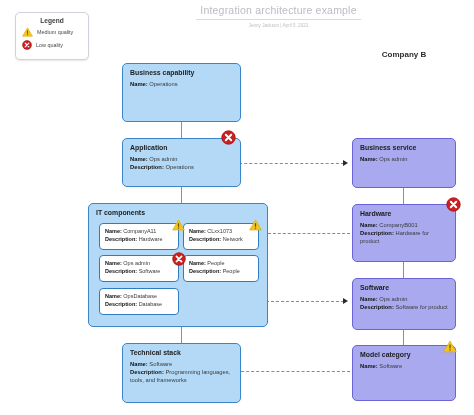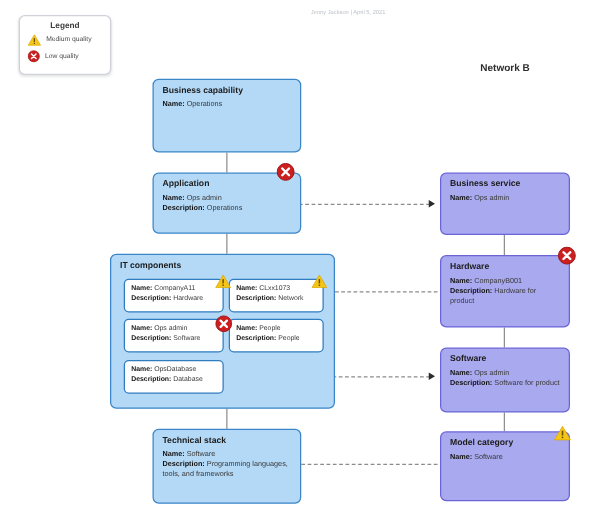"Integration architecture example" div { html: none -> <div>Integration architecture example</div> }
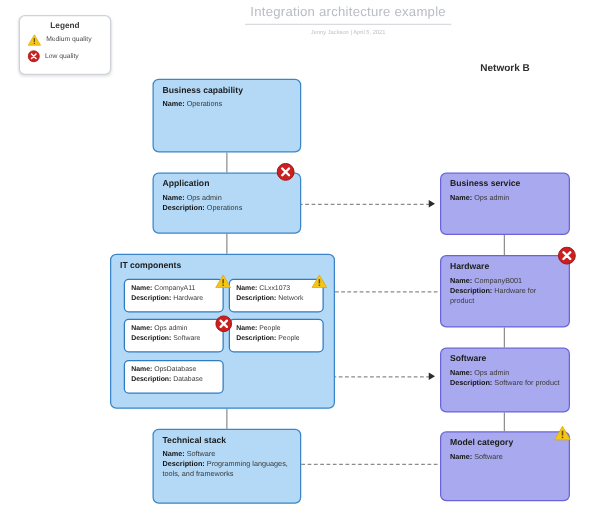"Network B" div.col-head { text: Network -> Company }
